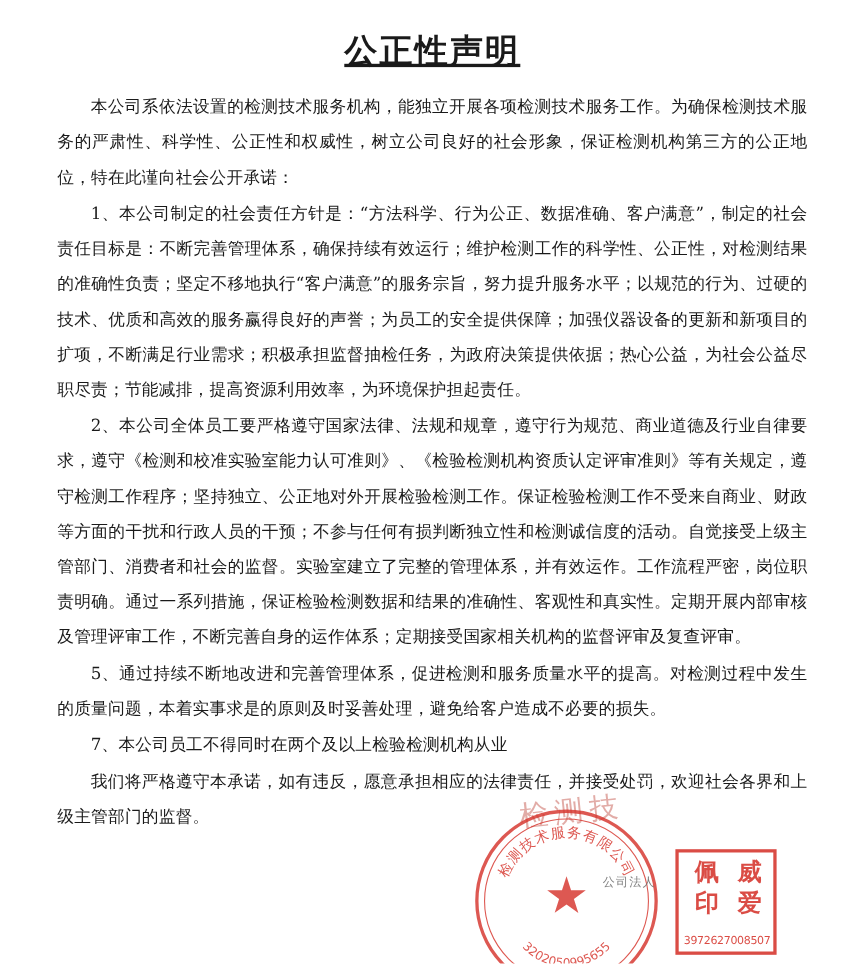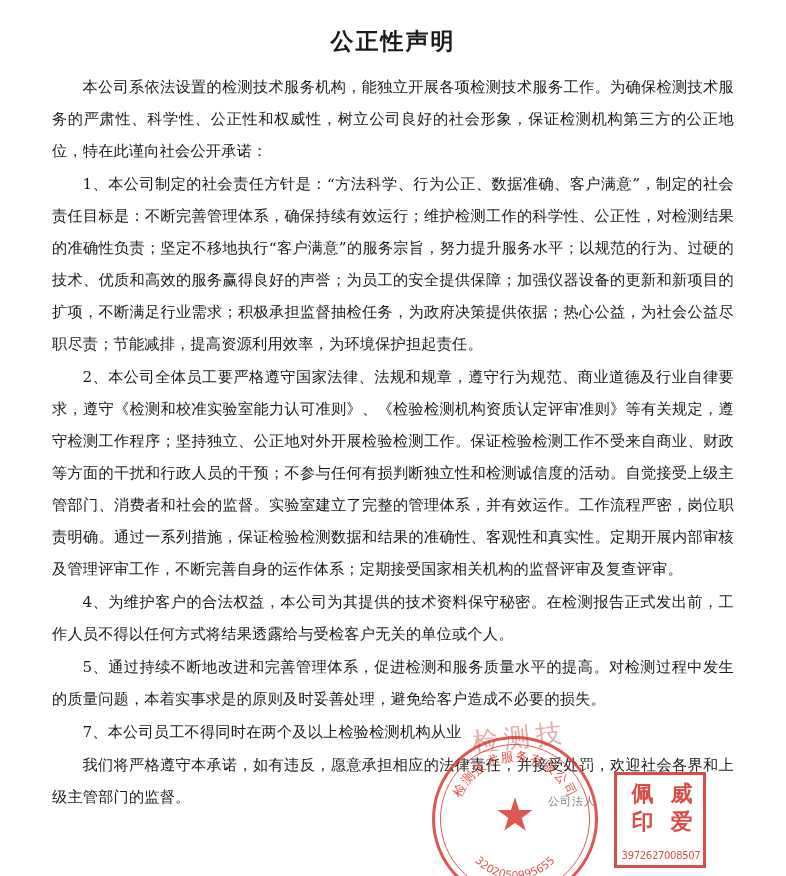"公正性声明" .doc-title { font-size: 23px -> 30px; text-decoration: none -> underline }
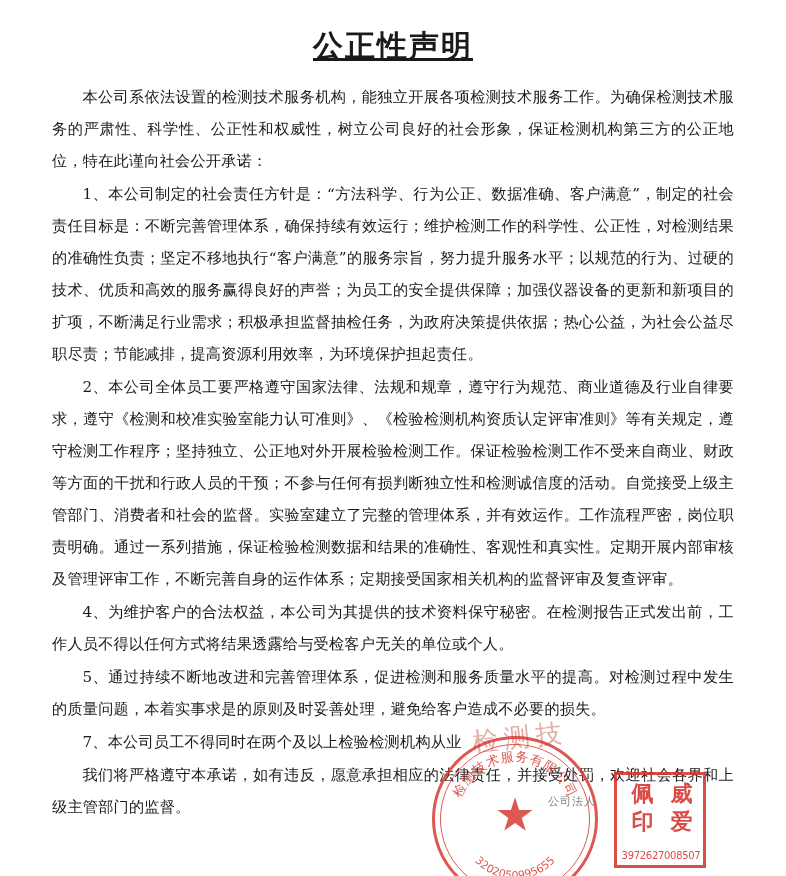"4、为维护客户的合法权益，本公司为其提供的技术资料保守秘密。在检测报告正式发出前" p { html: <p>4、为维护客户的合法权益，本公司为其提供的技术资料保守秘密。在检测报告正式发出前，工作人员不得以任何方式将结果透露给与受检客户无关的单位或个人。</p> -> none }
